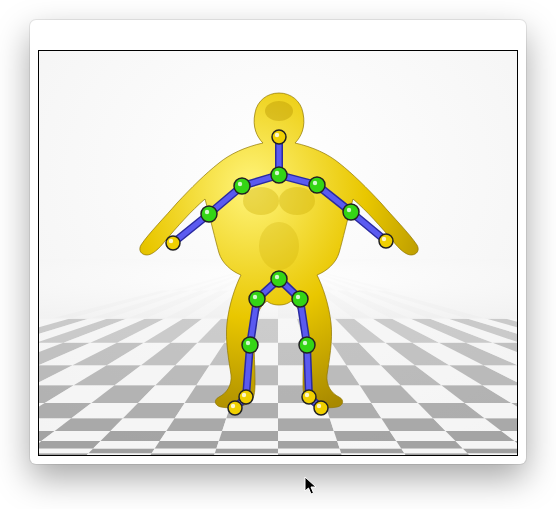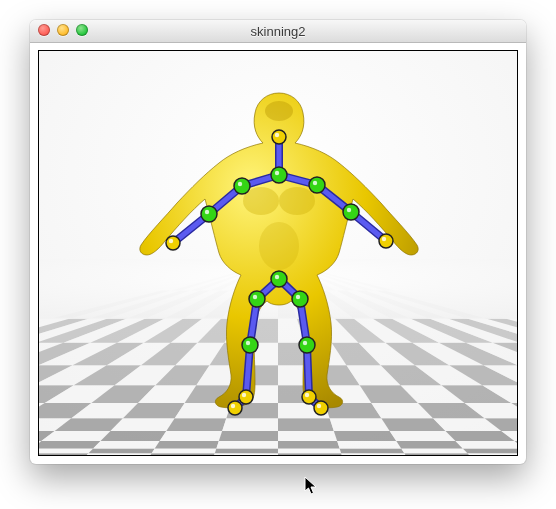"skinning2" div.titlebar { html: <div> <div> <div></div> <div></div> <div></div> </div> <div>skinning2</div> </div> -> none }
